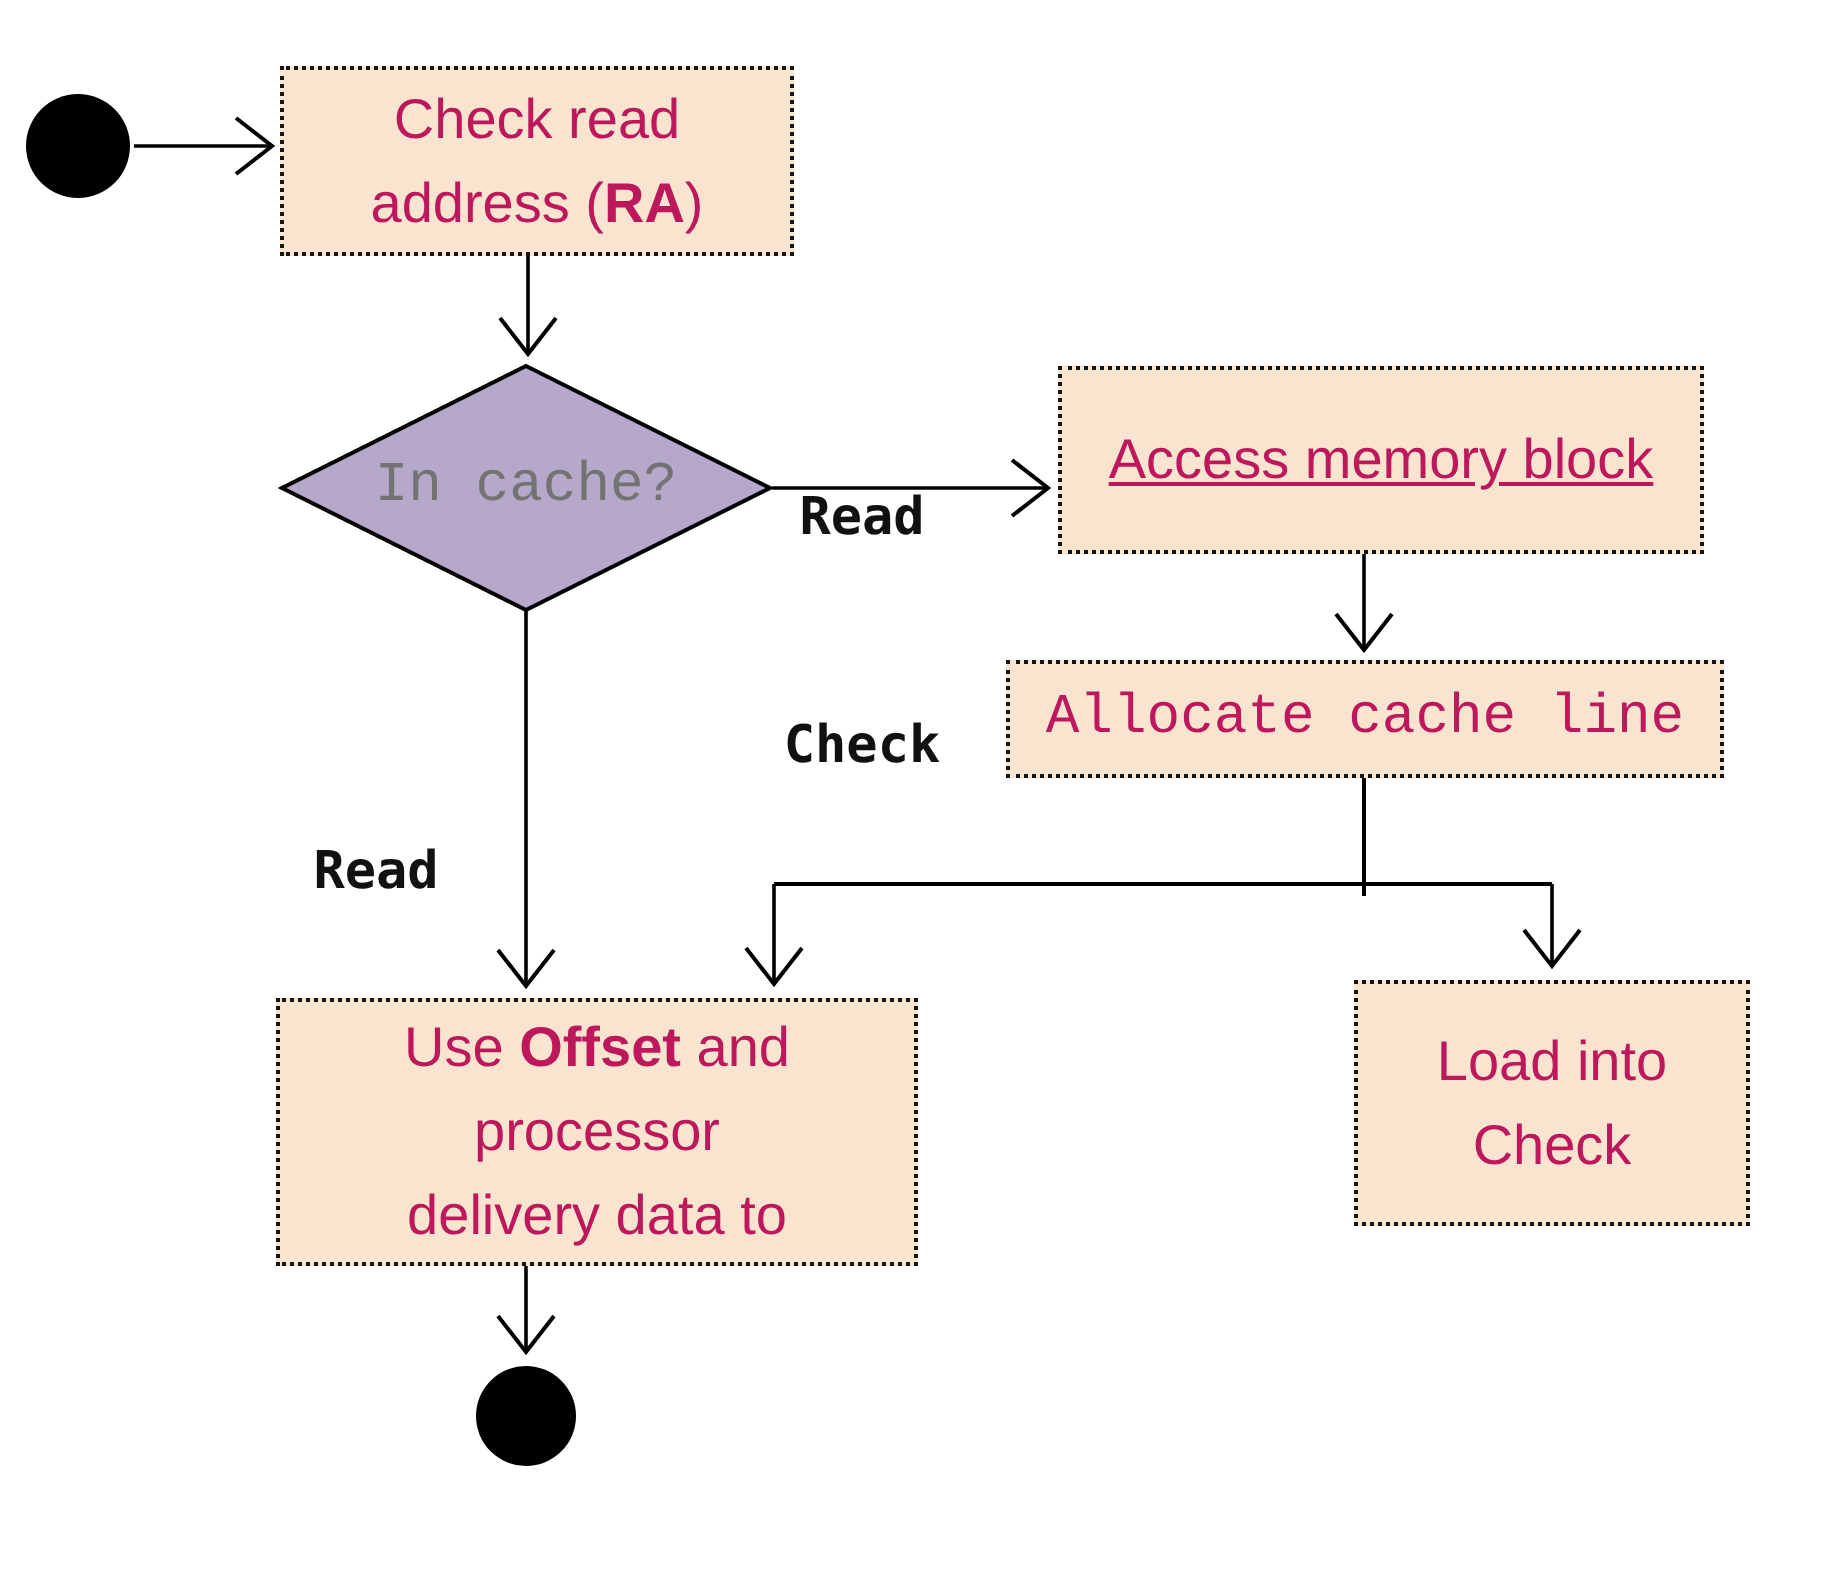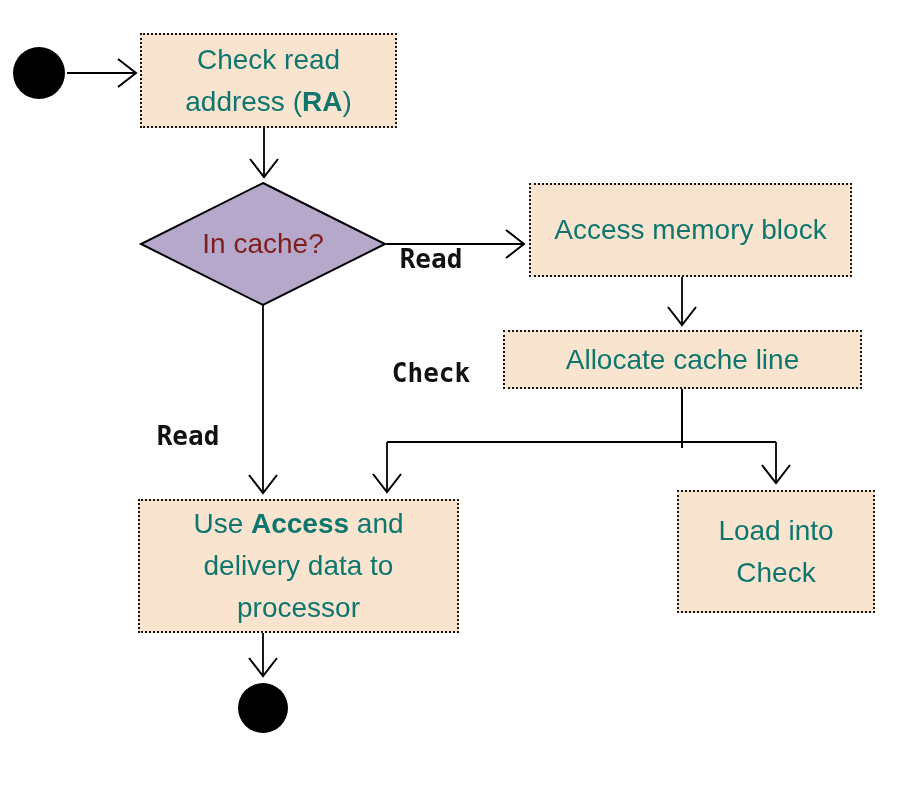"Check read" .node { color: #0f766e -> #be185d }
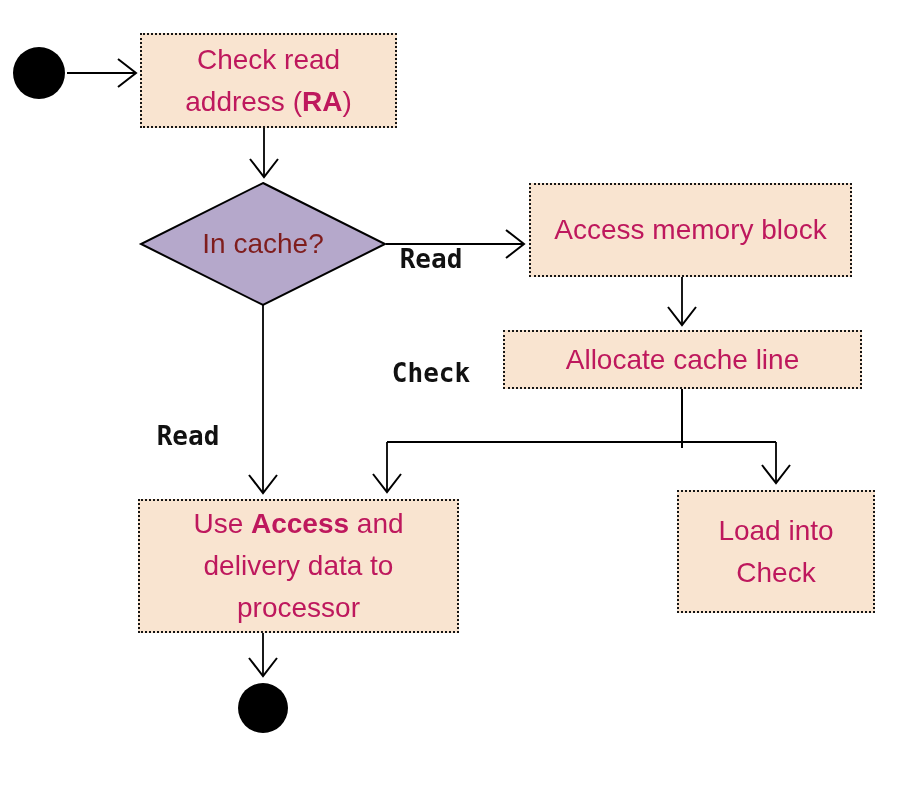"In cache?" .diamond-label { color: #7f1d1d -> #737373; font-family: none -> Liberation Mono, monospace }
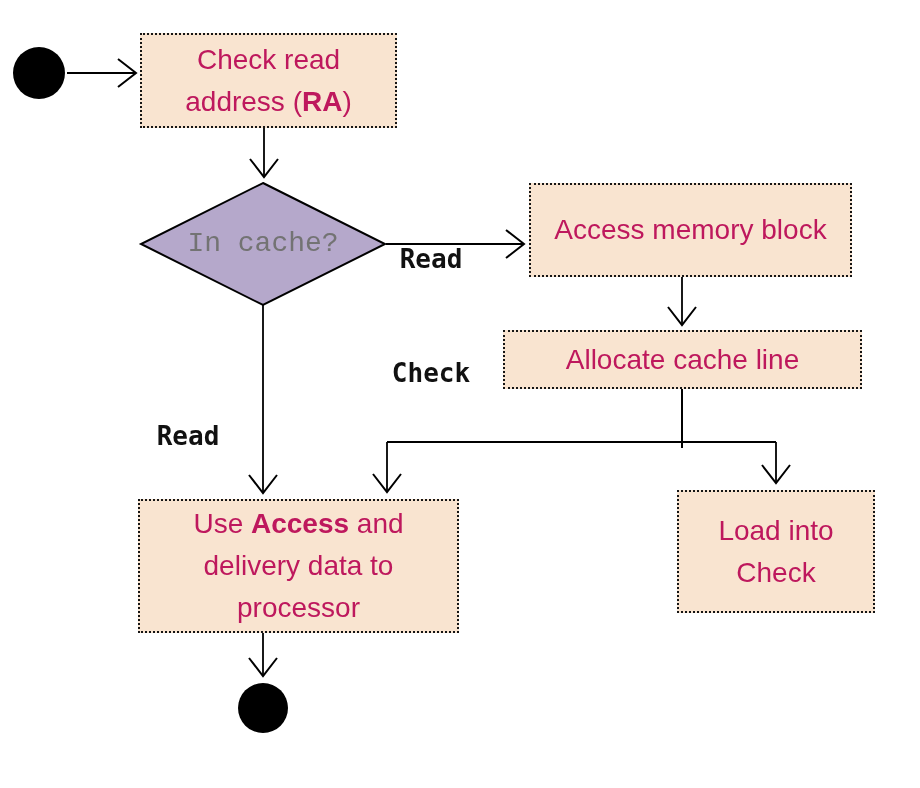"Access memory block" div.node { text-decoration: none -> underline }
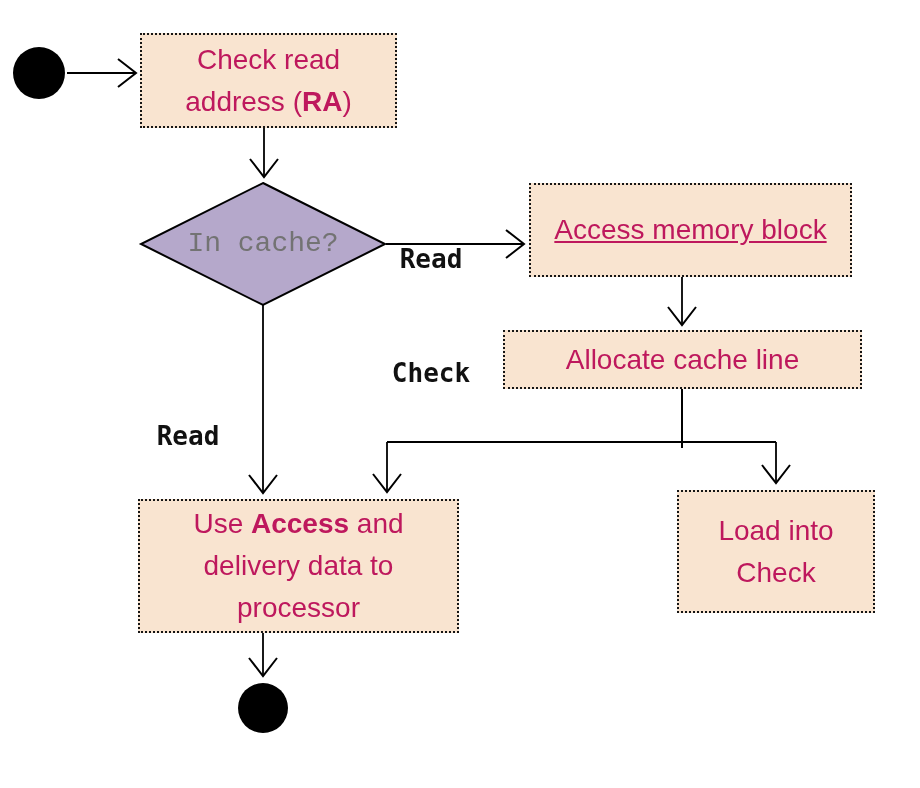"Allocate cache line" div.node { font-family: none -> Liberation Mono, monospace }
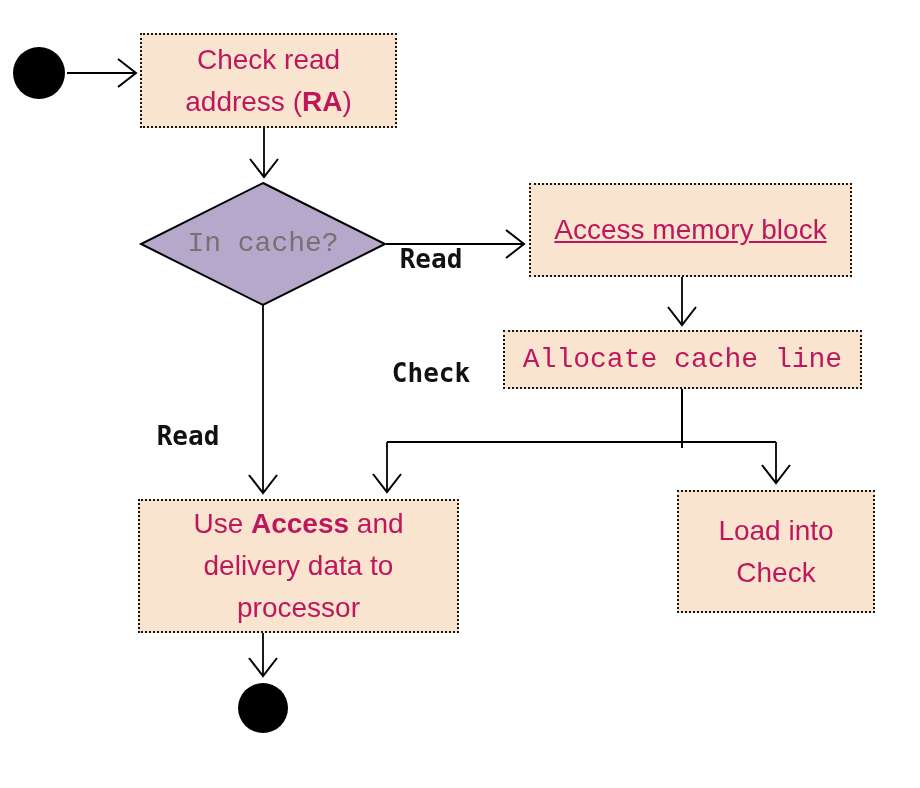"Access" b { text: Access -> Offset }
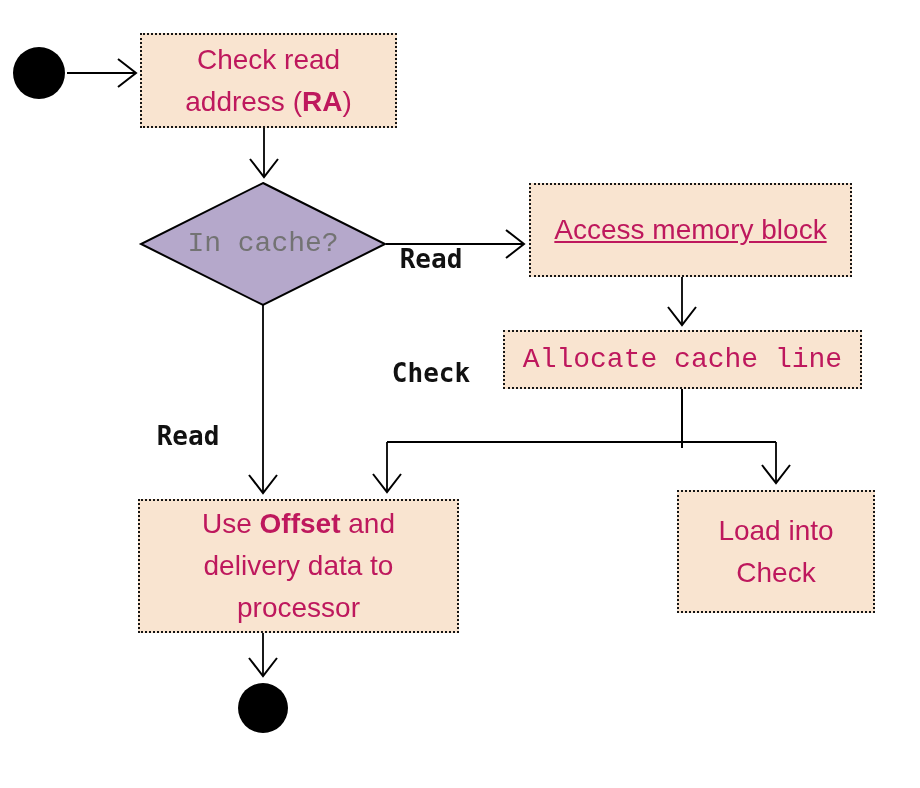"delivery data to" div.line-row { order: before "processor" -> after "processor" }
